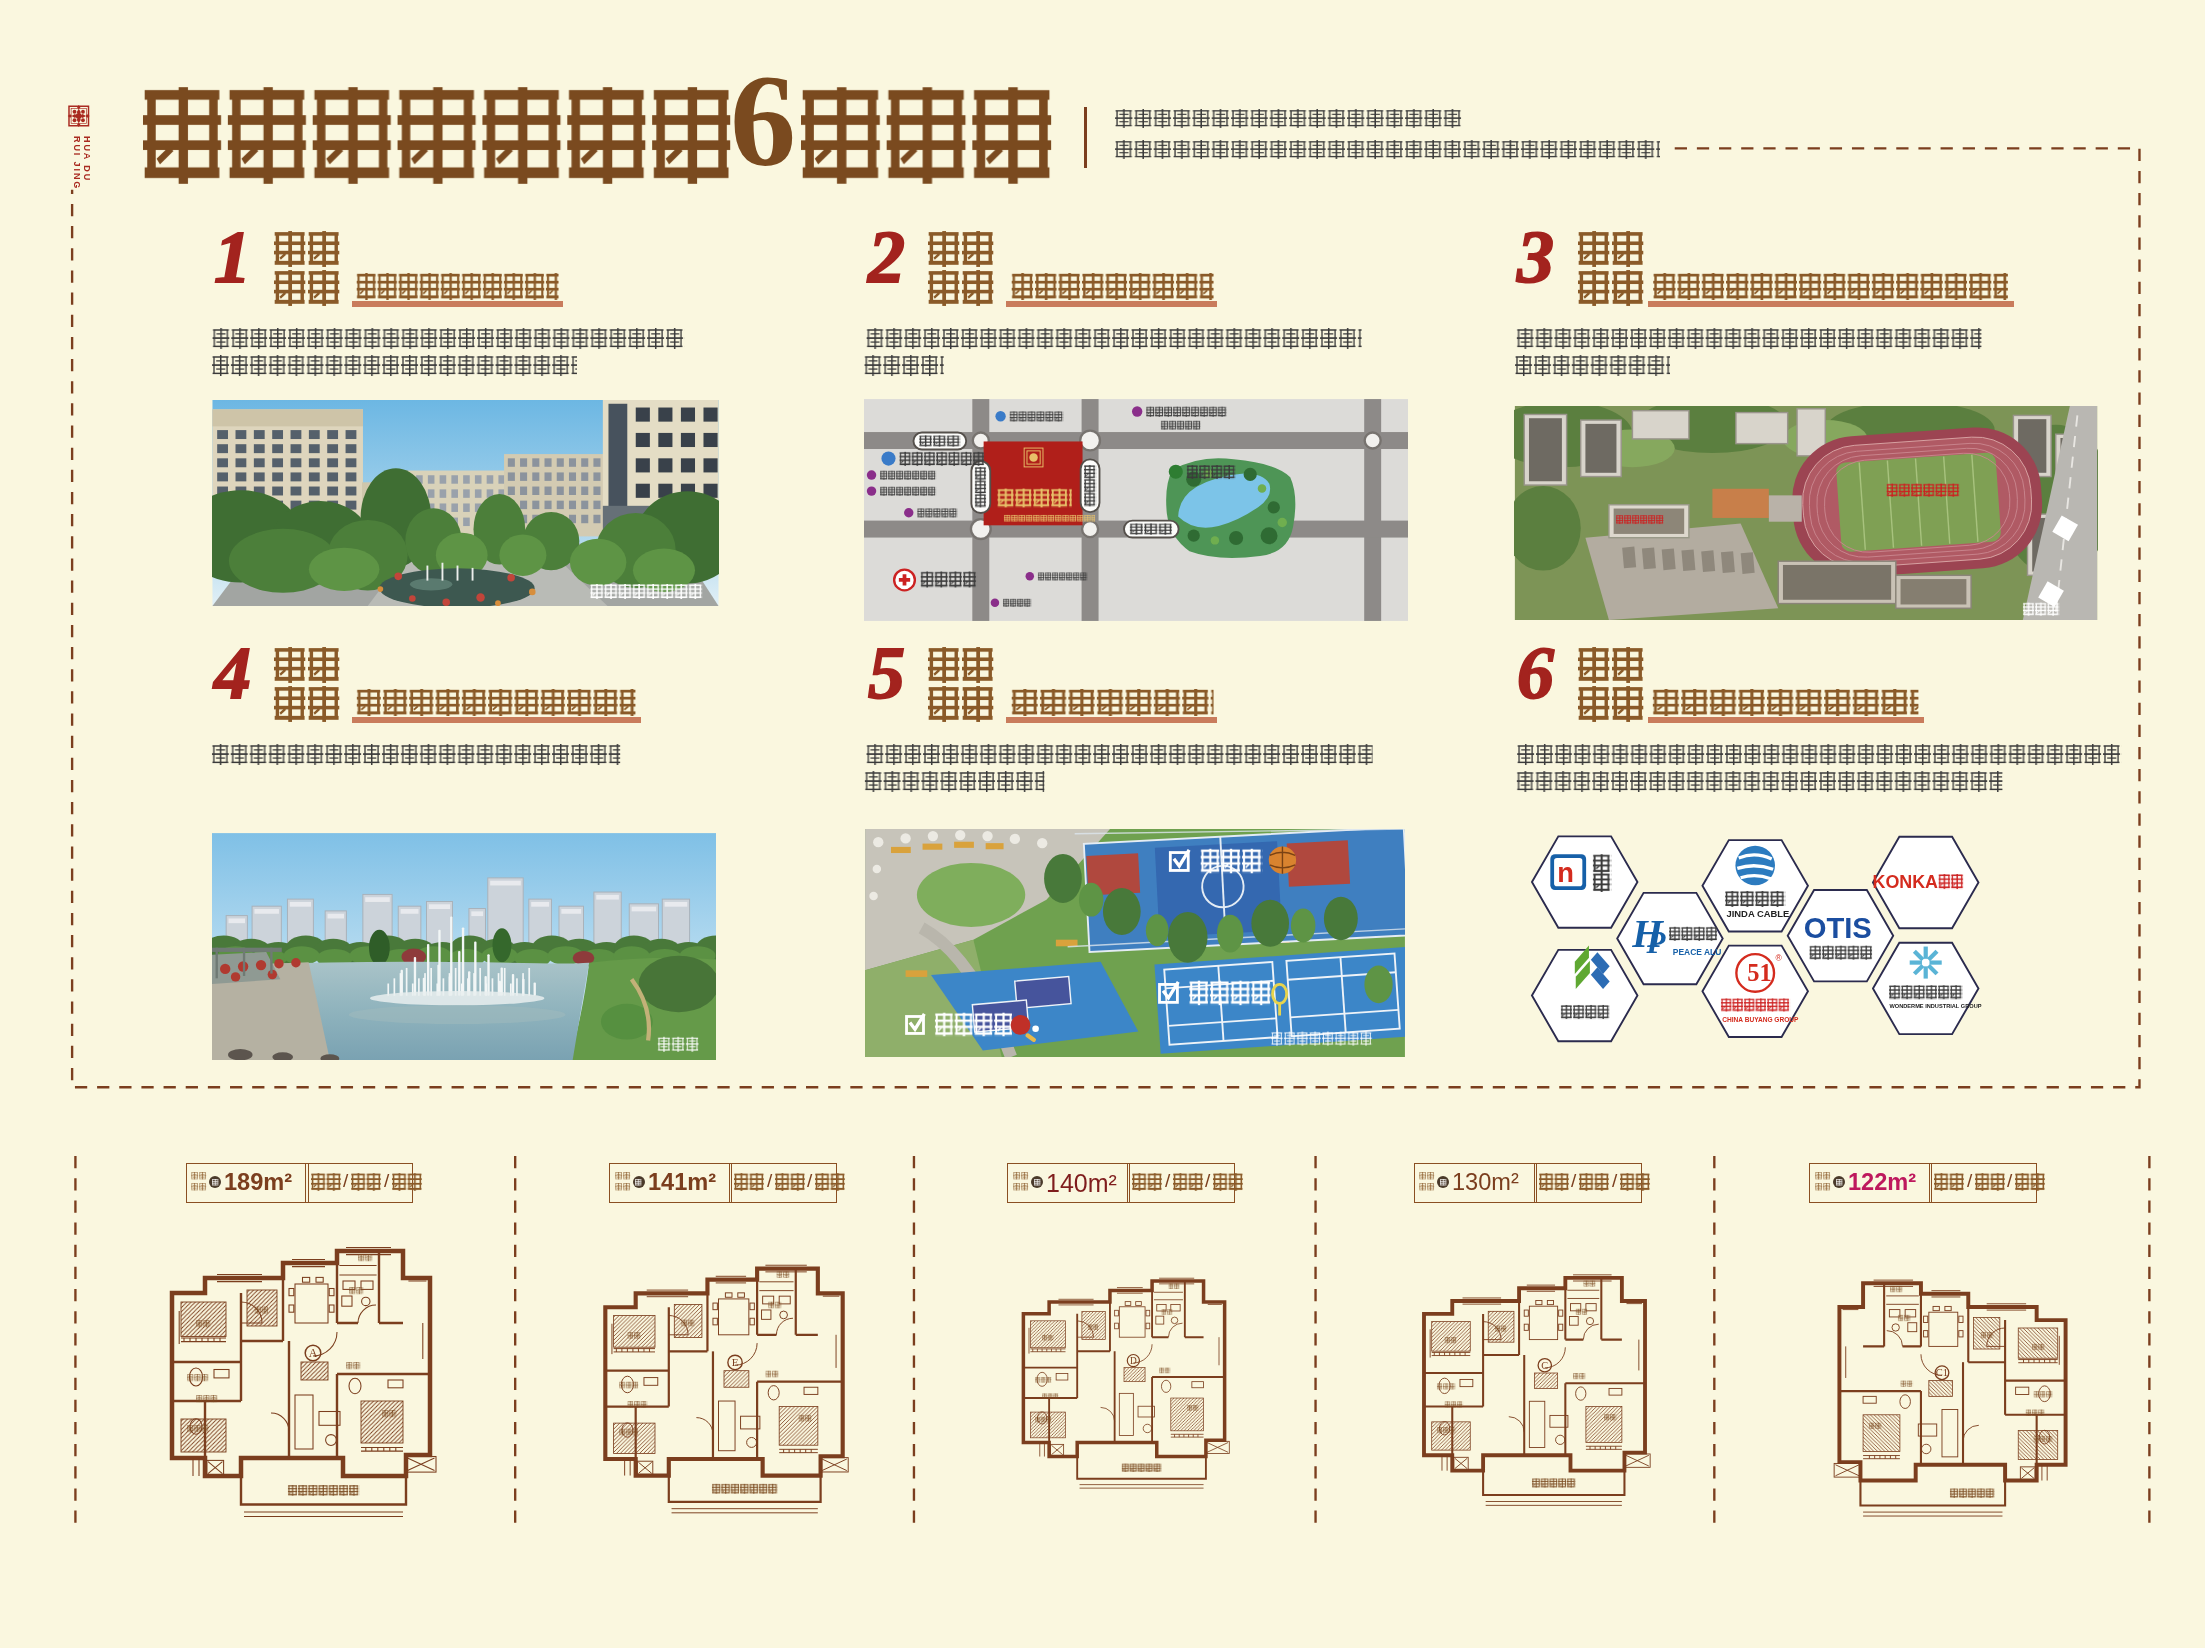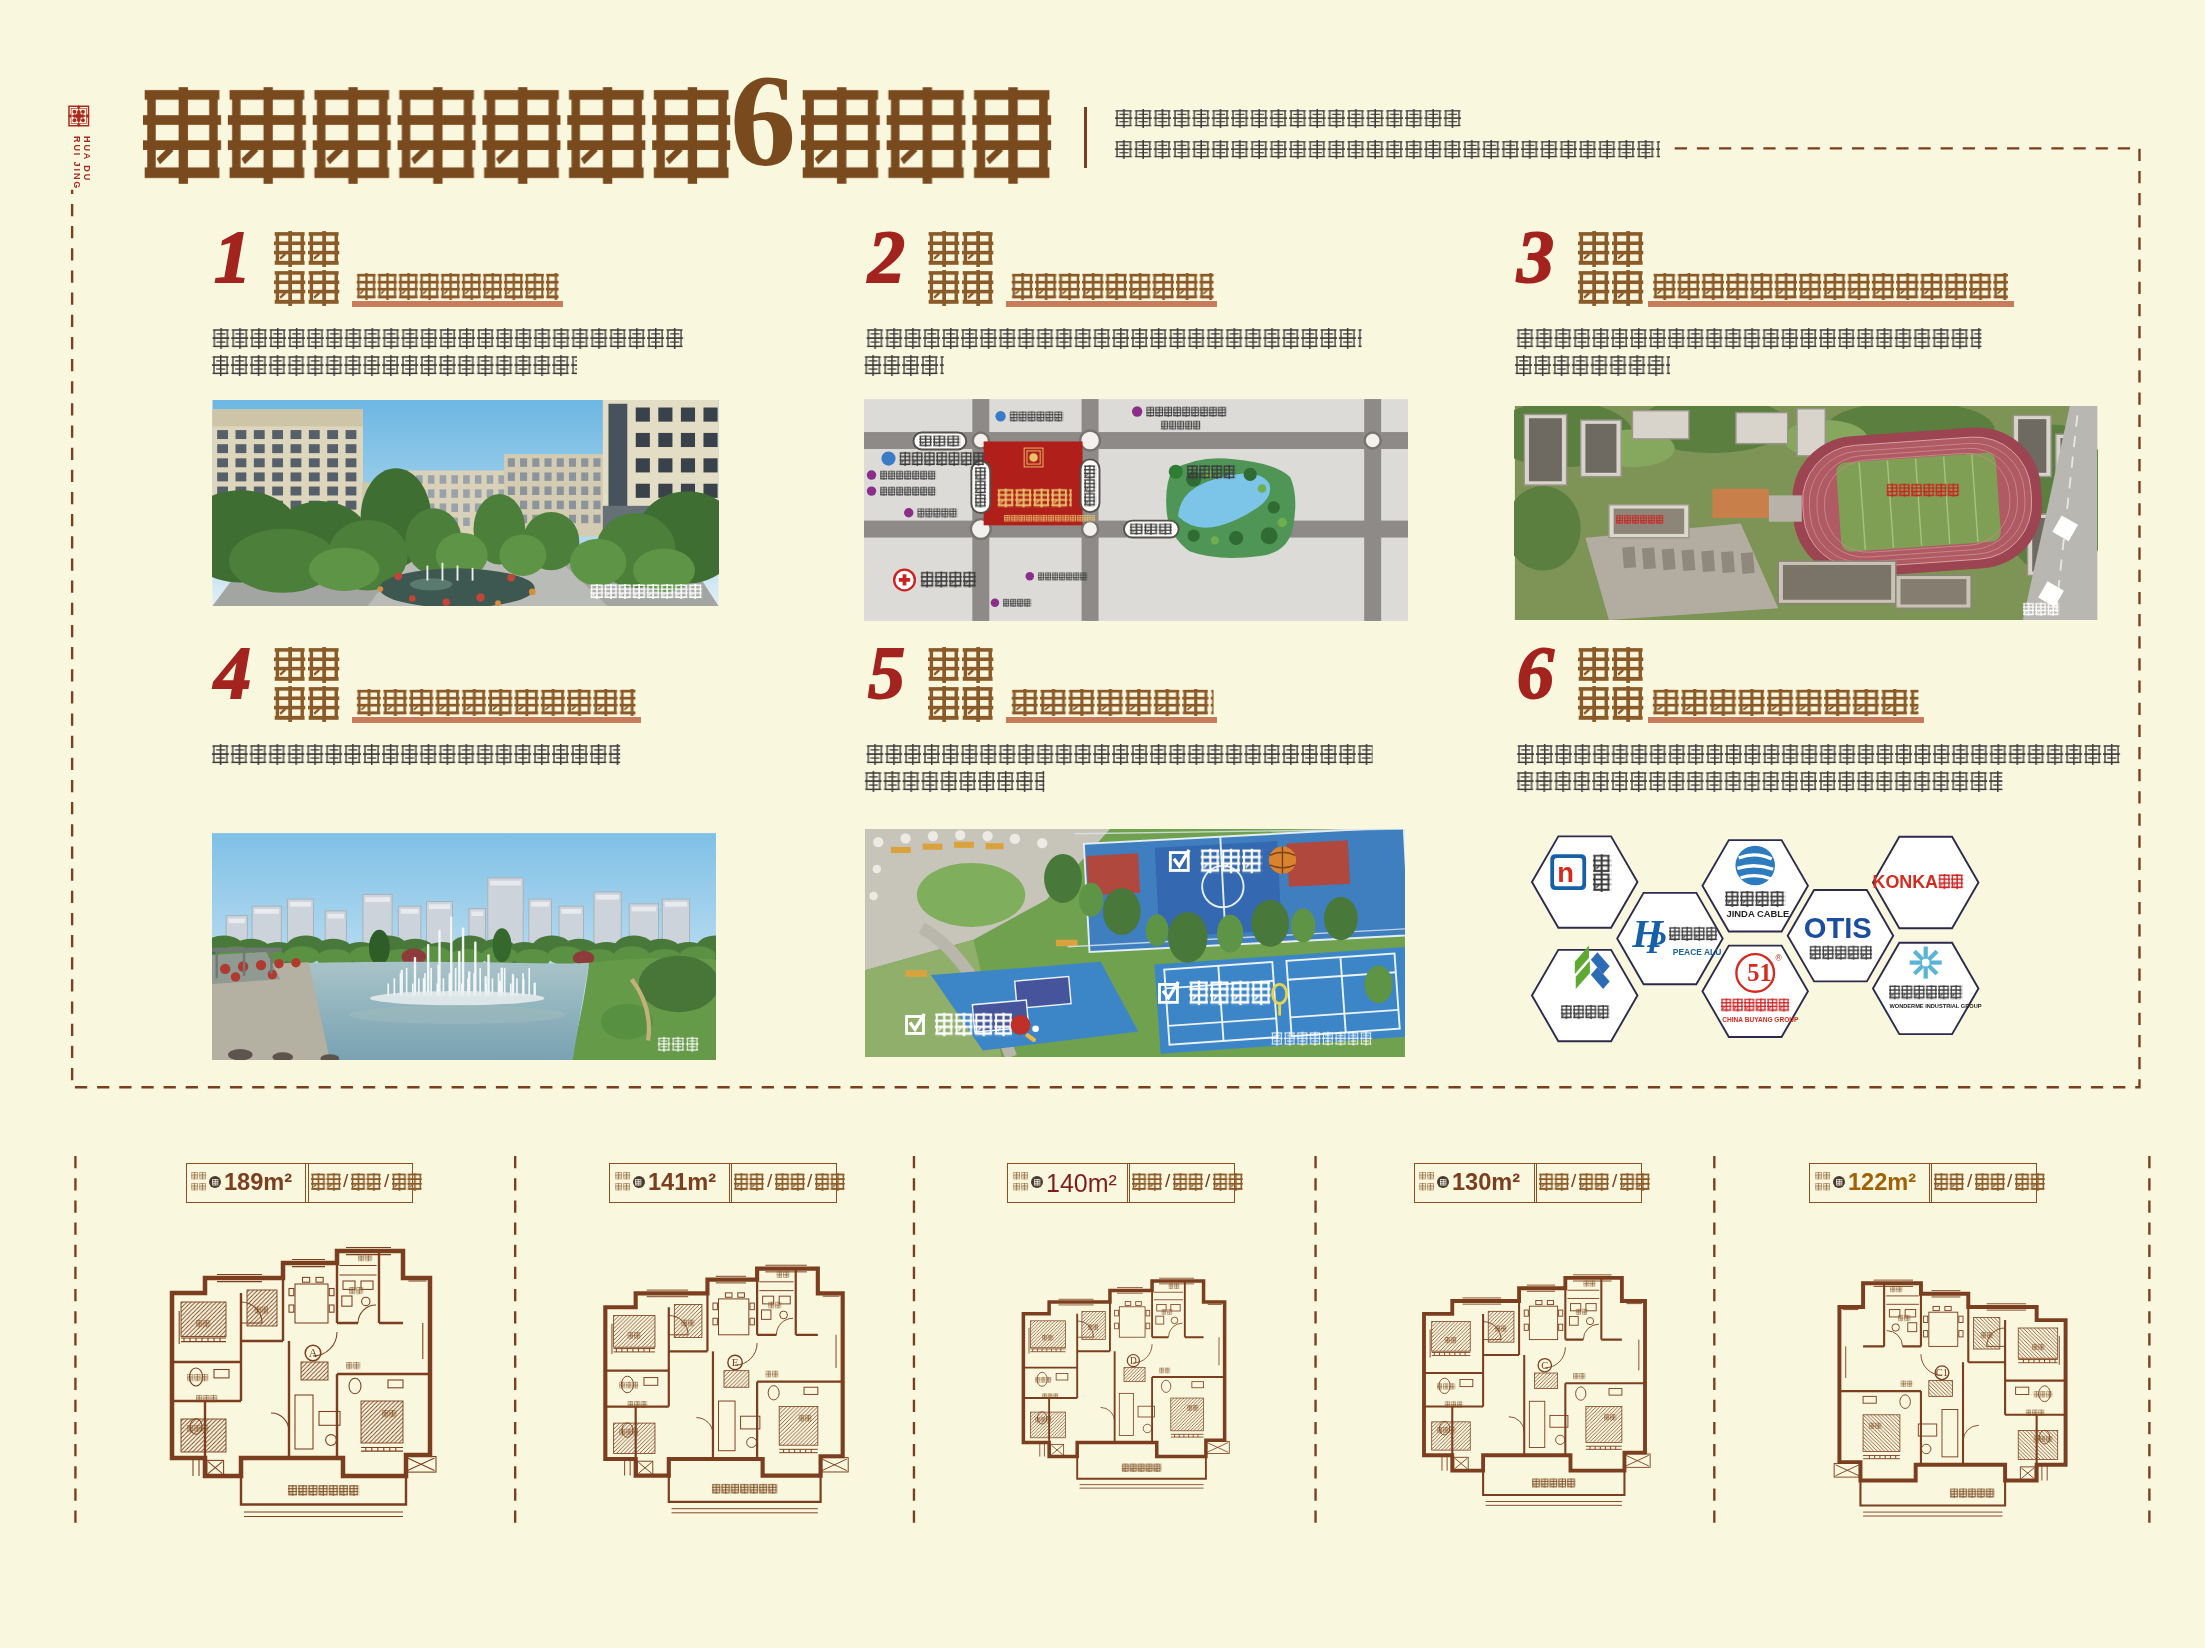"130m²" div { font-weight: 700 -> 400 }
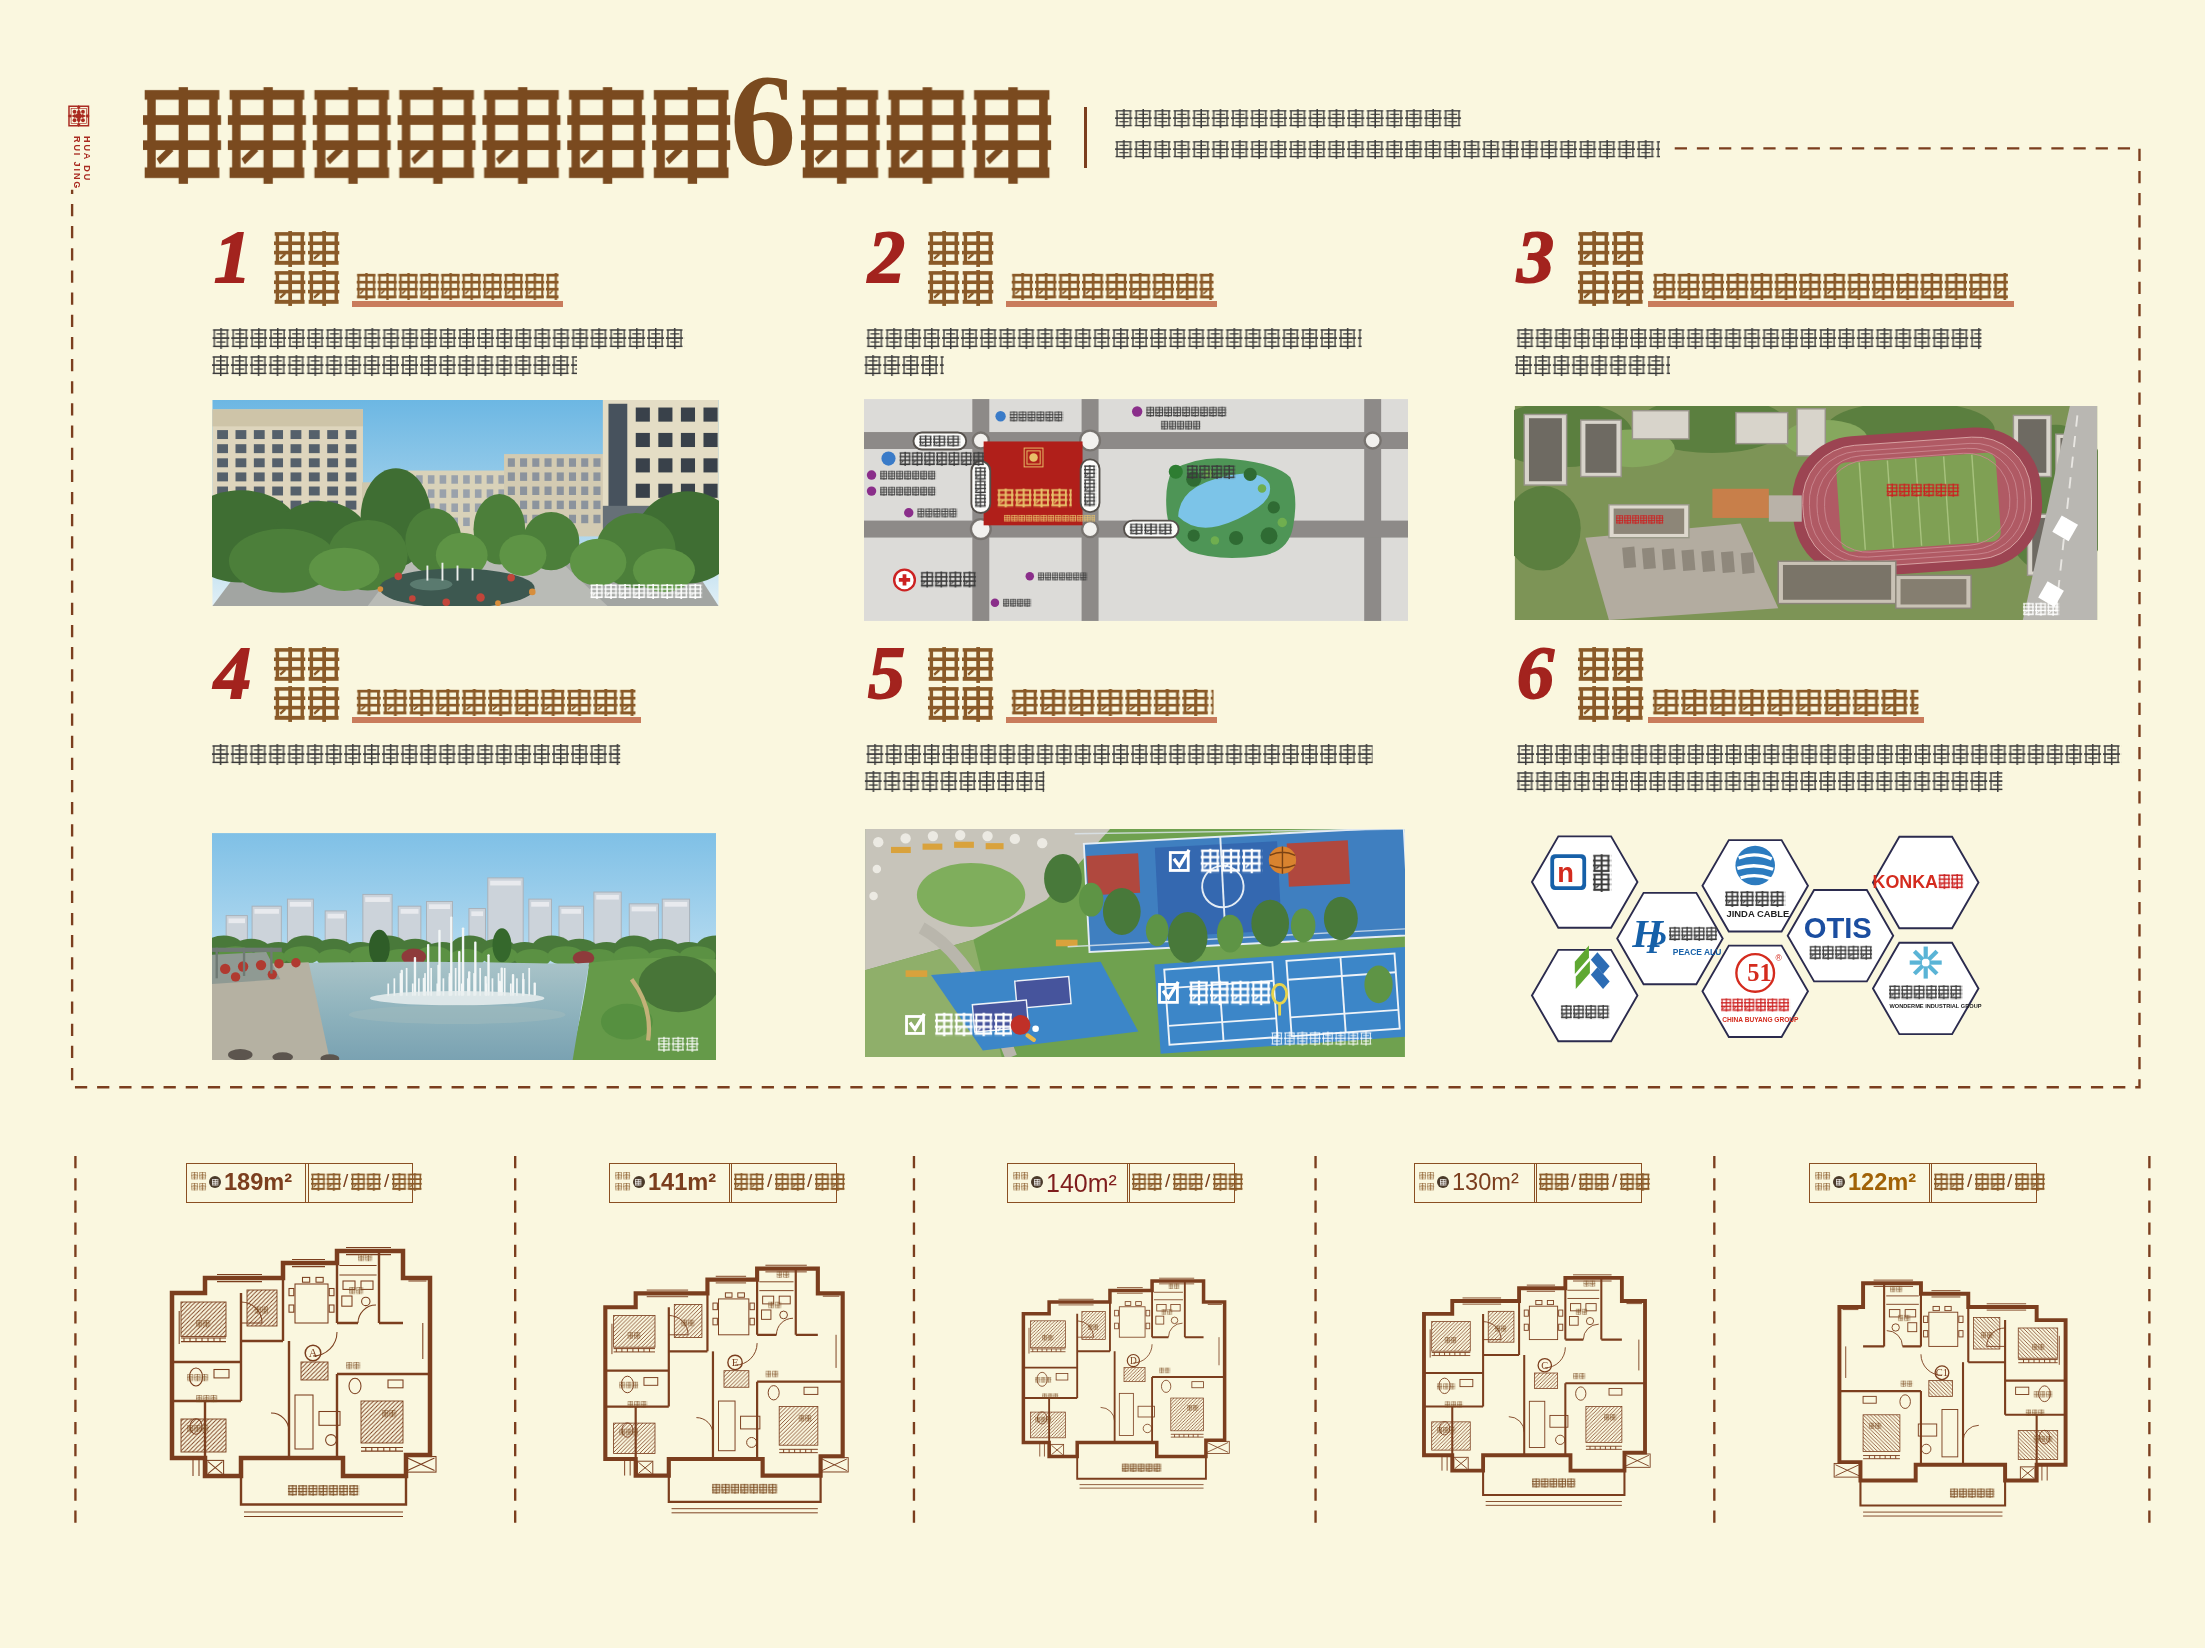"122m²" div { color: #a16207 -> #be185d }
